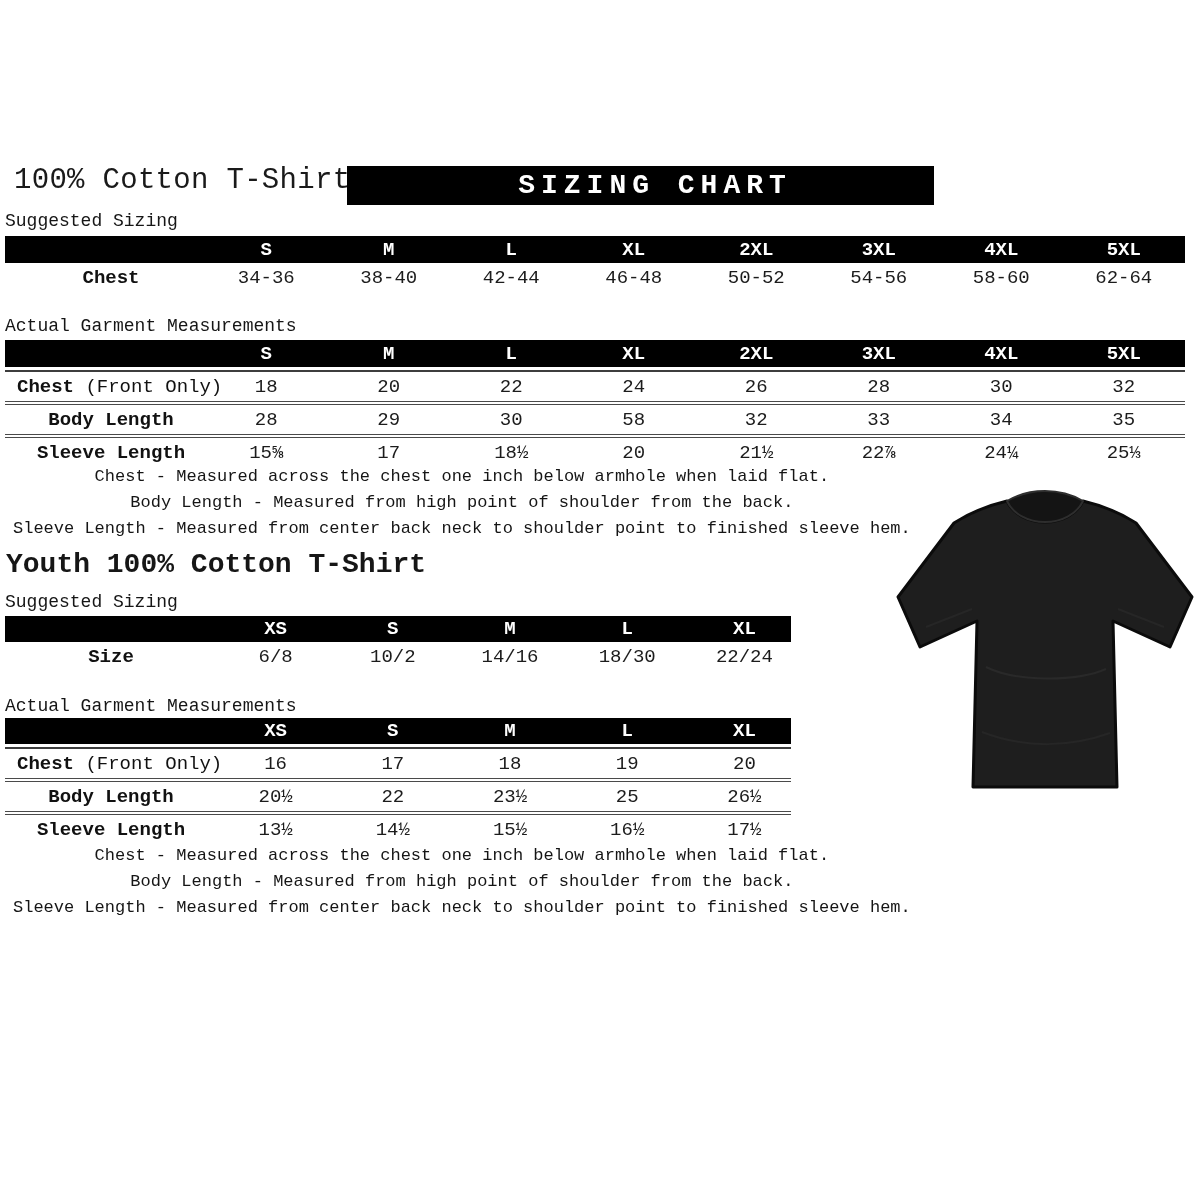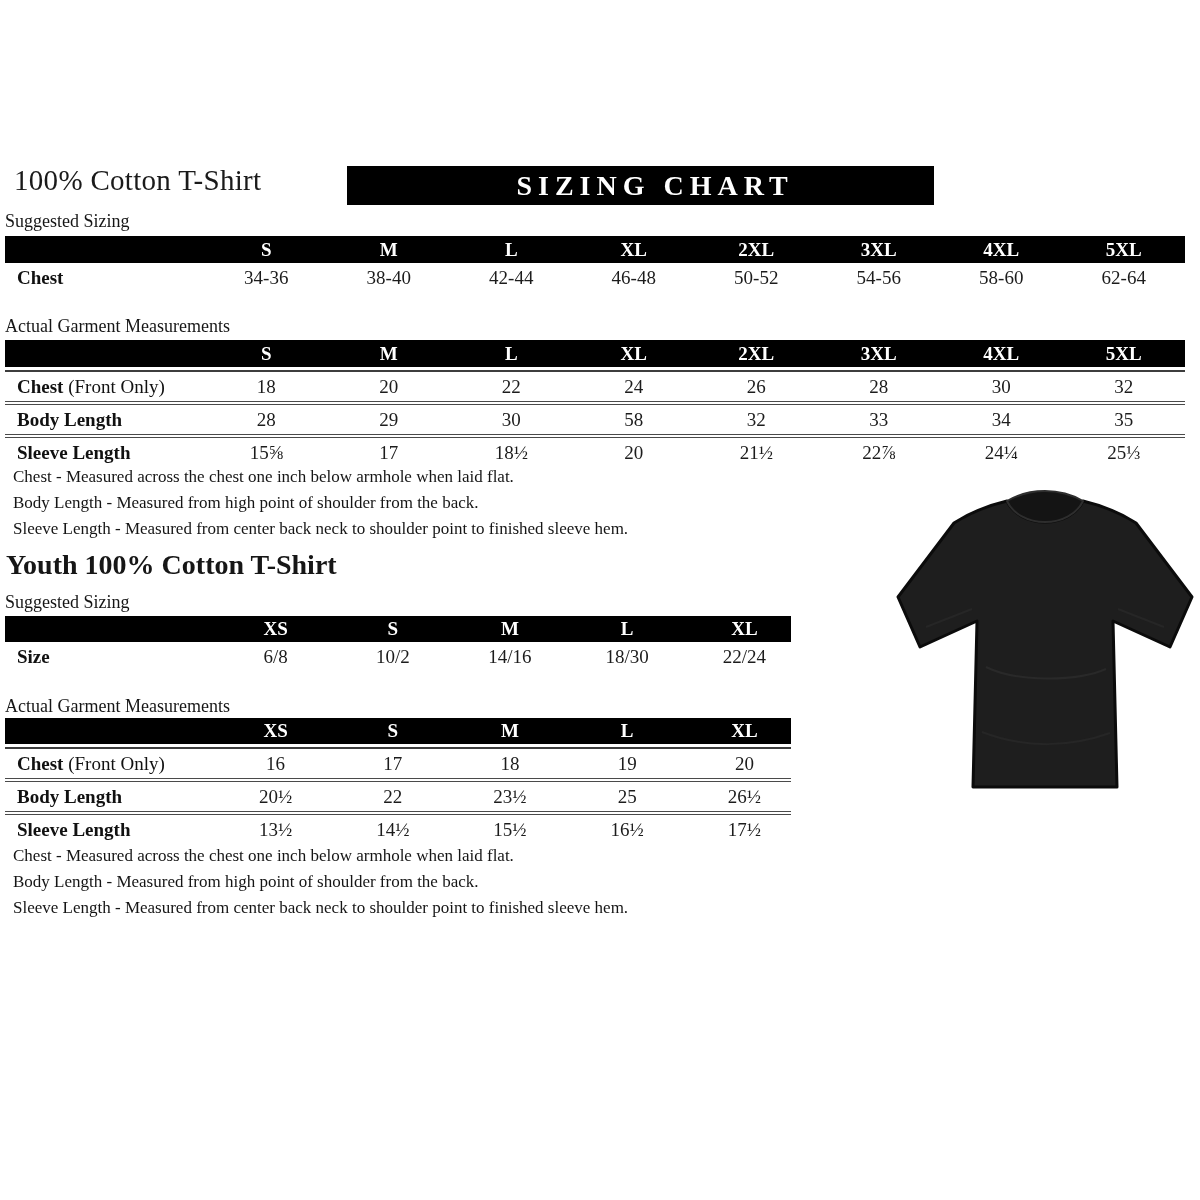"100% Cotton T-Shirt" .canvas { font-family: Liberation Serif, serif -> Liberation Mono, monospace }
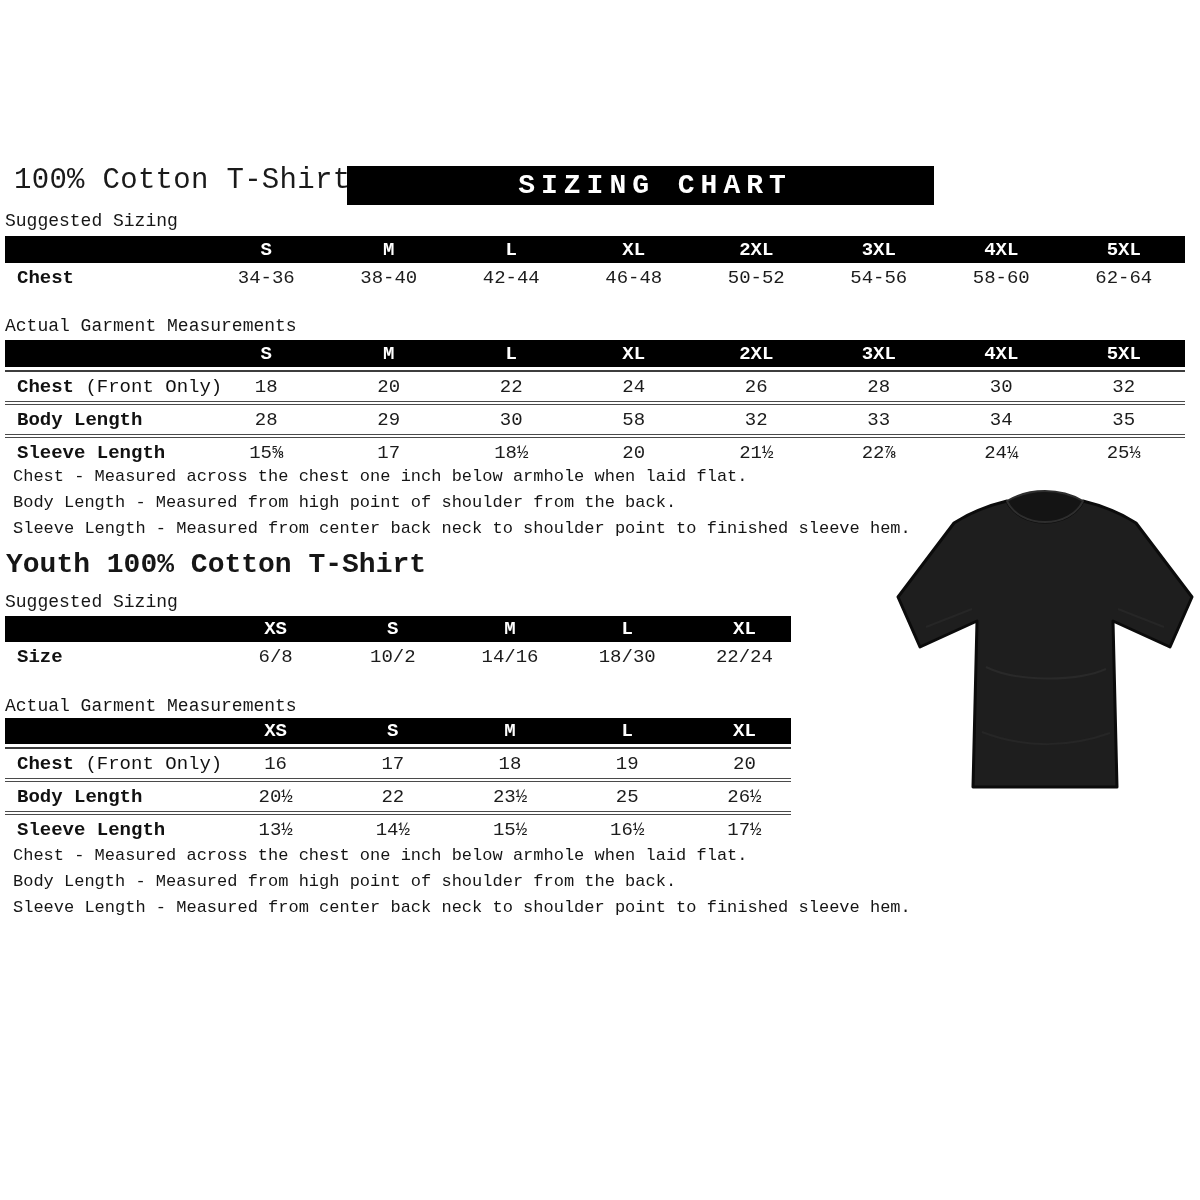"Chest" .tlabel { text-align: left -> center }
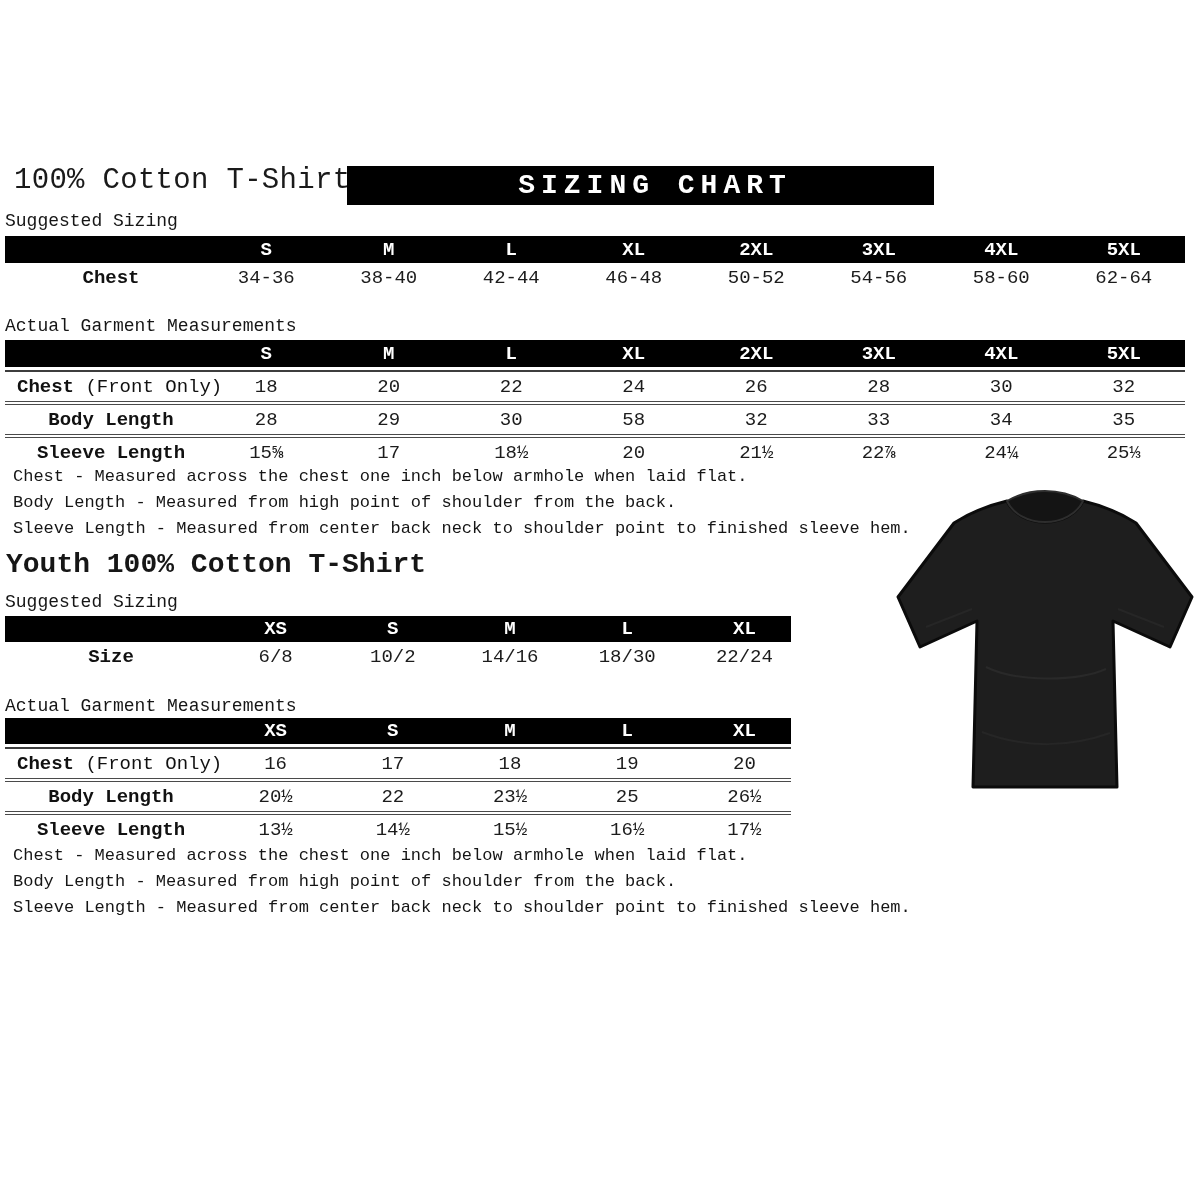"Chest - Measured across the" .notes .note-line { text-align: none -> center }
